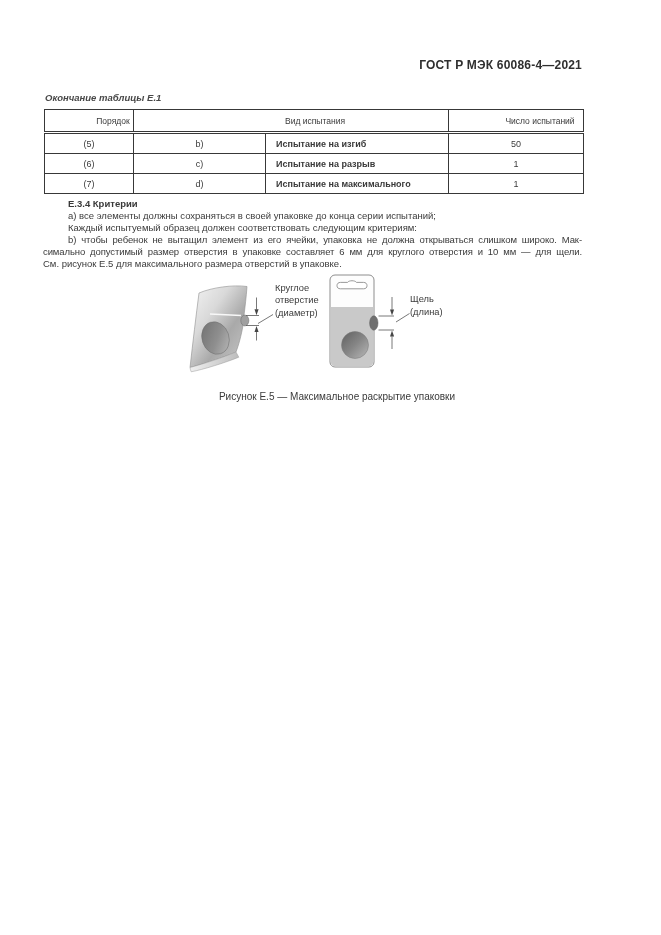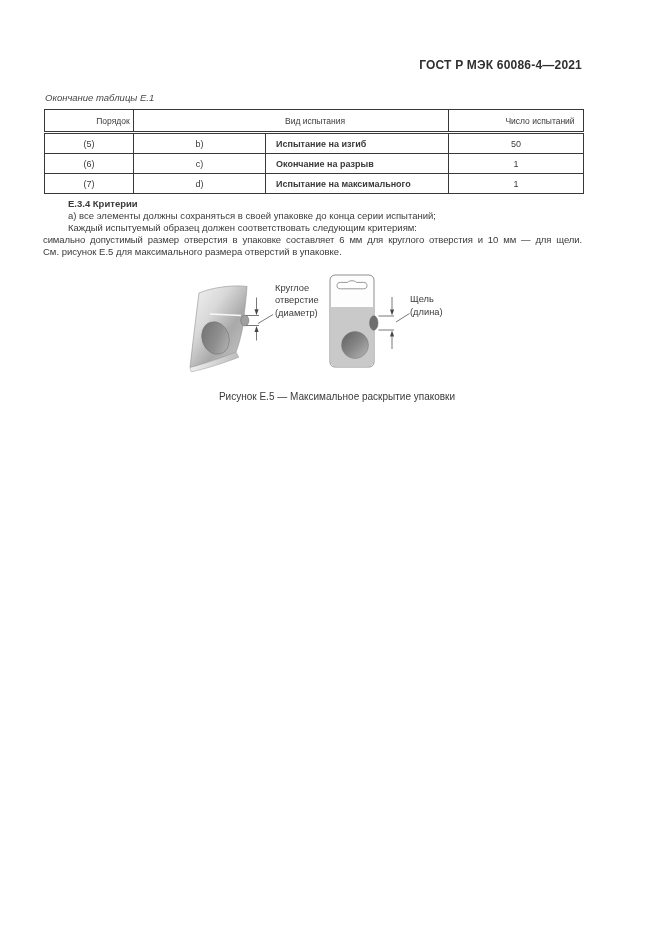"Окончание таблицы Е.1" .tbl-caption { font-weight: none -> bold }
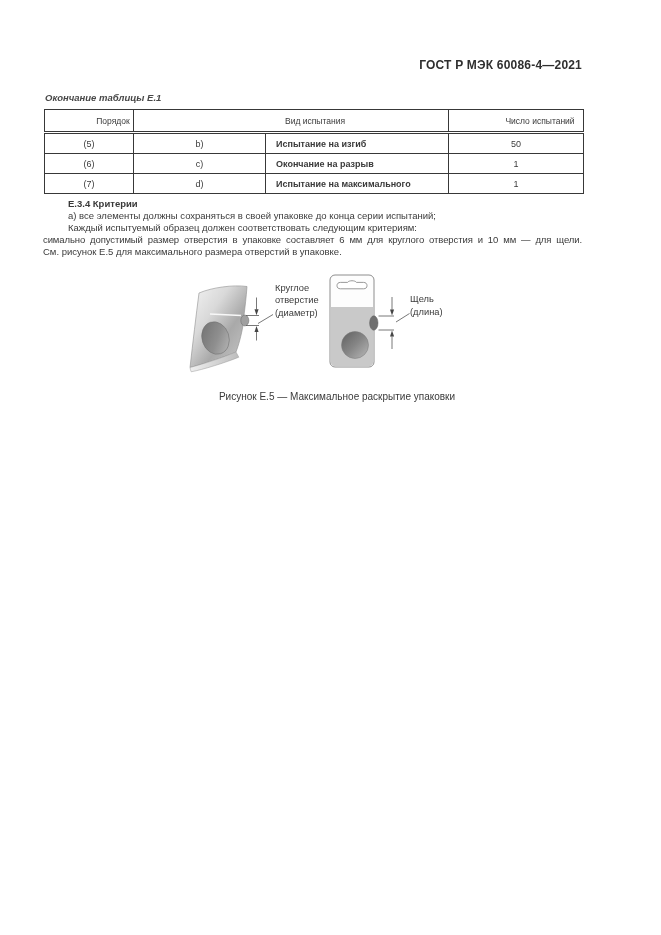"Окончание на разрыв" td.desc { text: Окончание -> Испытание }
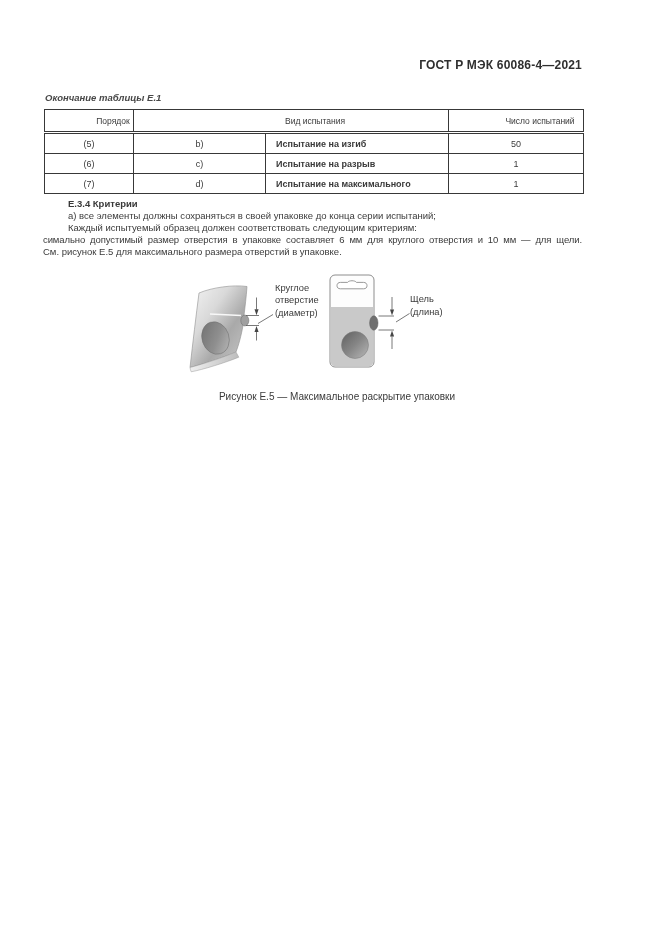"b) чтобы ребенок не вытащил" div.ln { html: none -> <div>b) чтобы ребенок не вытащил элемент из его ячейки, упаковка не должна открываться слишком широко. Мак-</div> }
